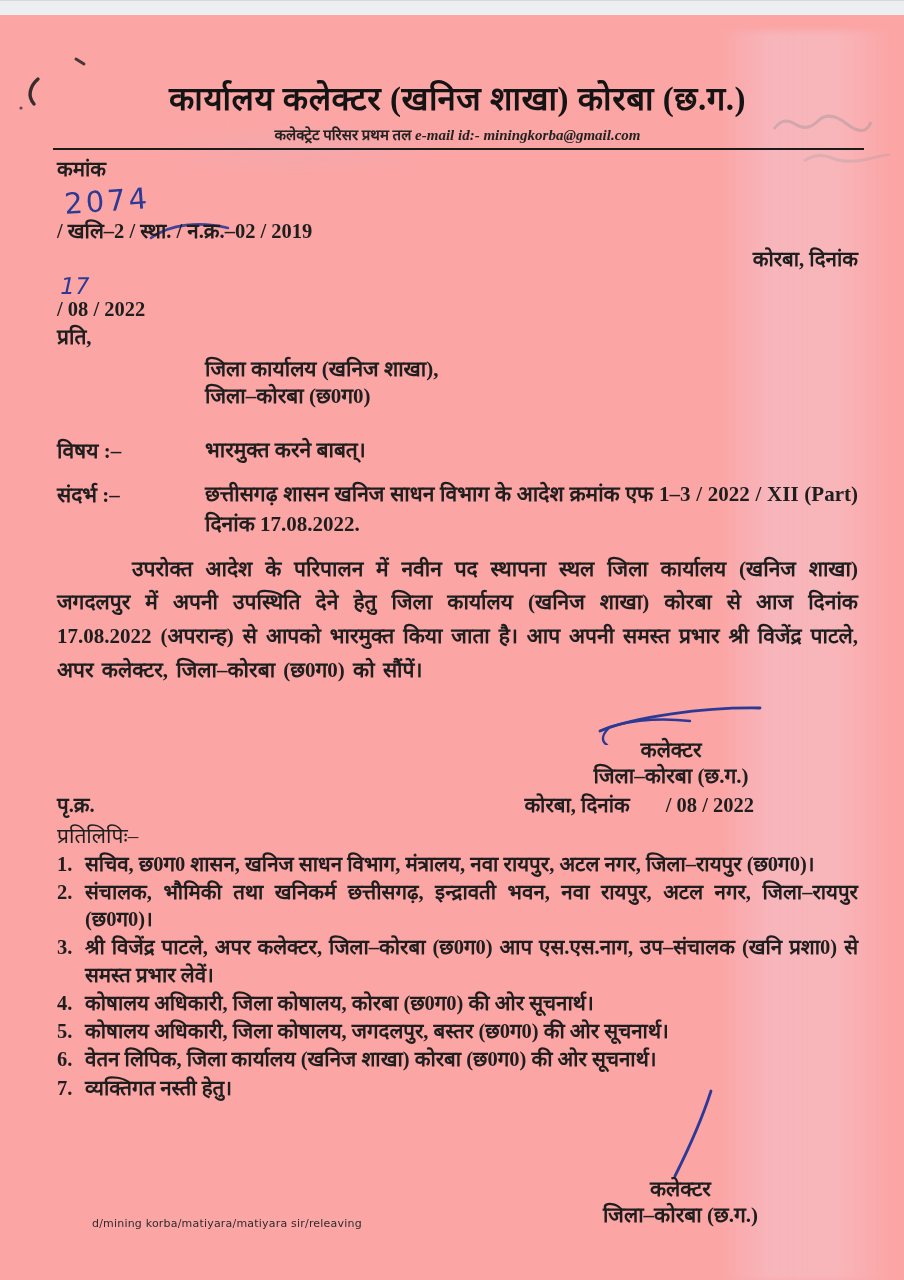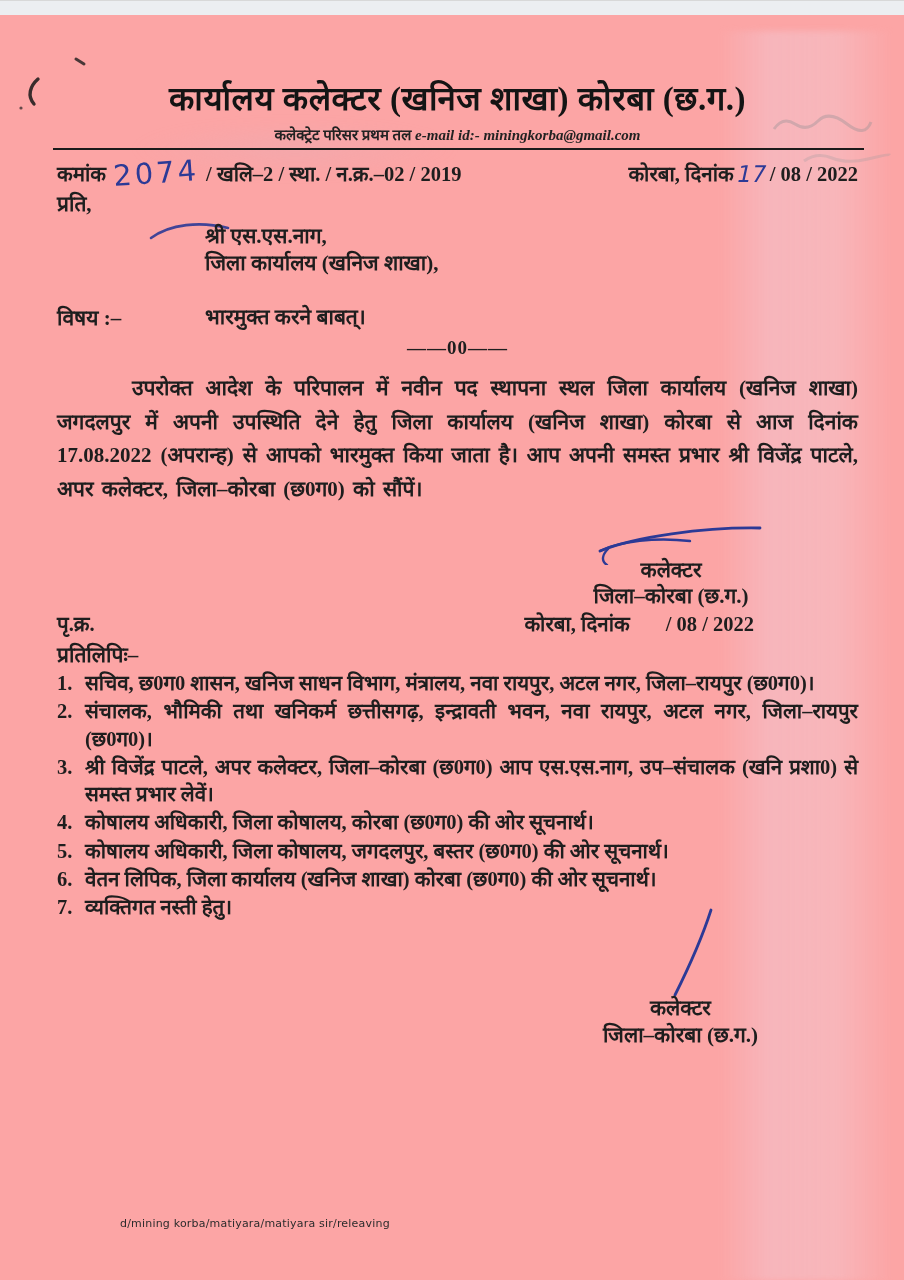"कमांक" .ref-row { flex-direction: none -> column }
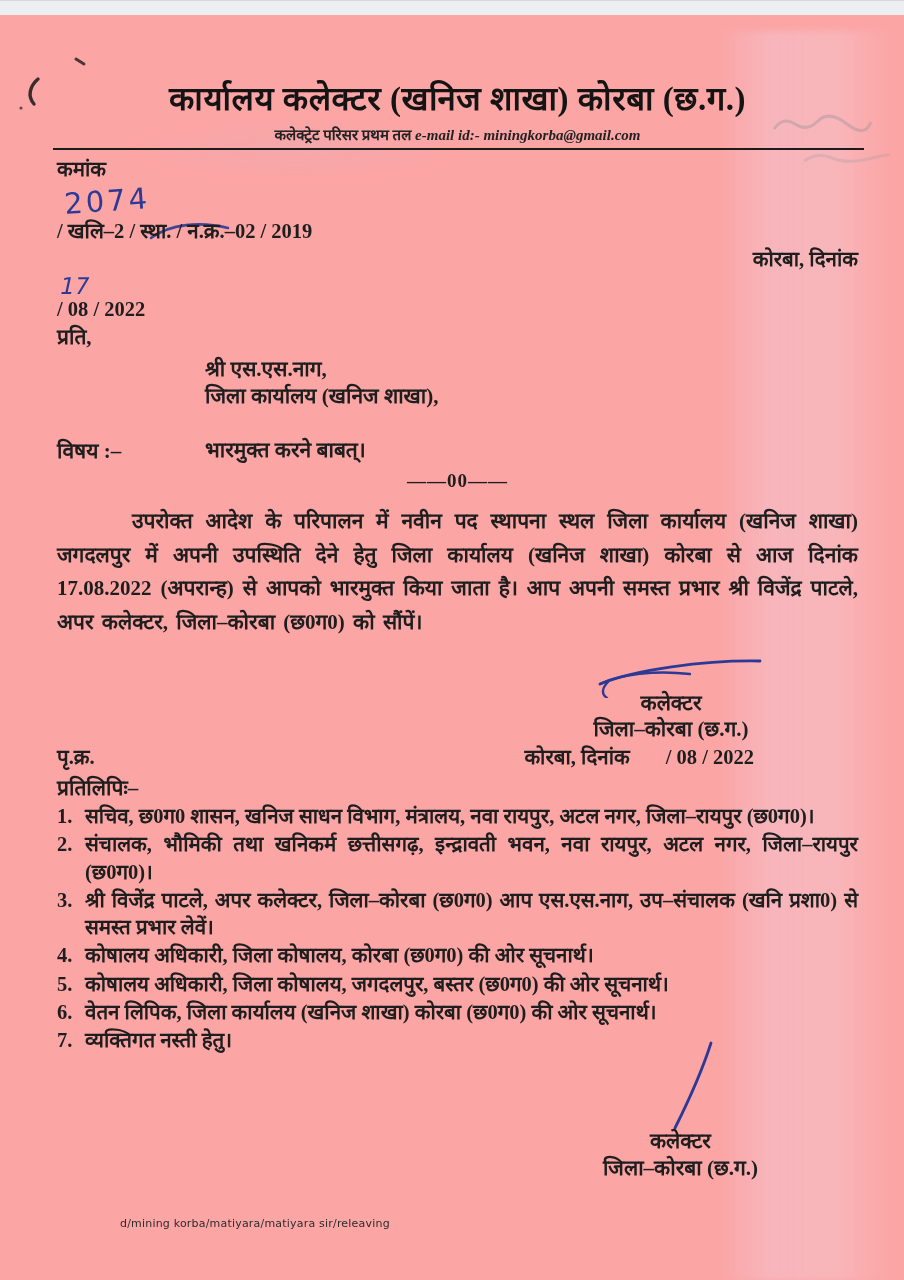"श्री एस.एस.नाग," div { html: <div>श्री एस.एस.नाग,</div> -> none }
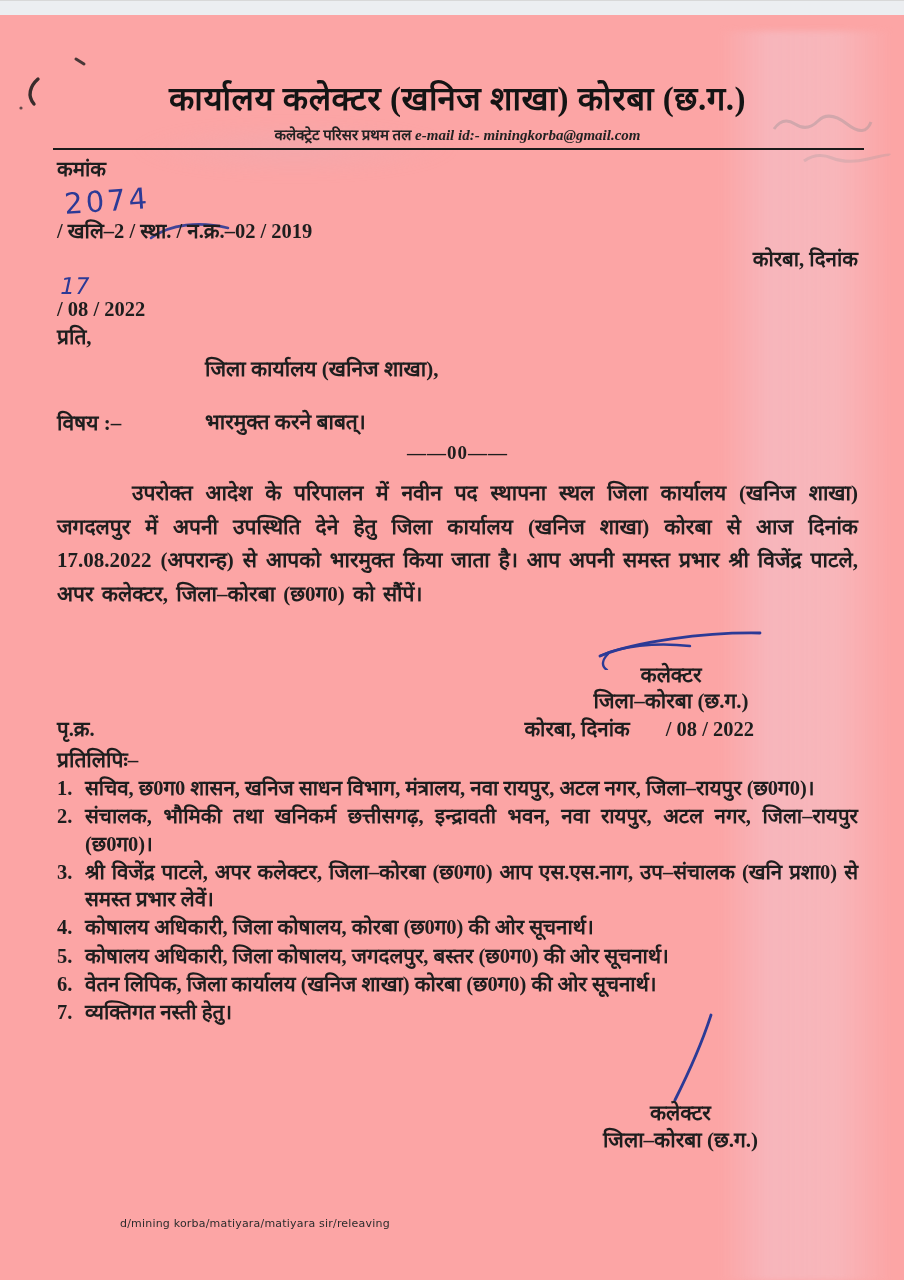"जिला–कोरबा (छ0ग0)" div { html: none -> <div>जिला–कोरबा (छ0ग0)</div> }
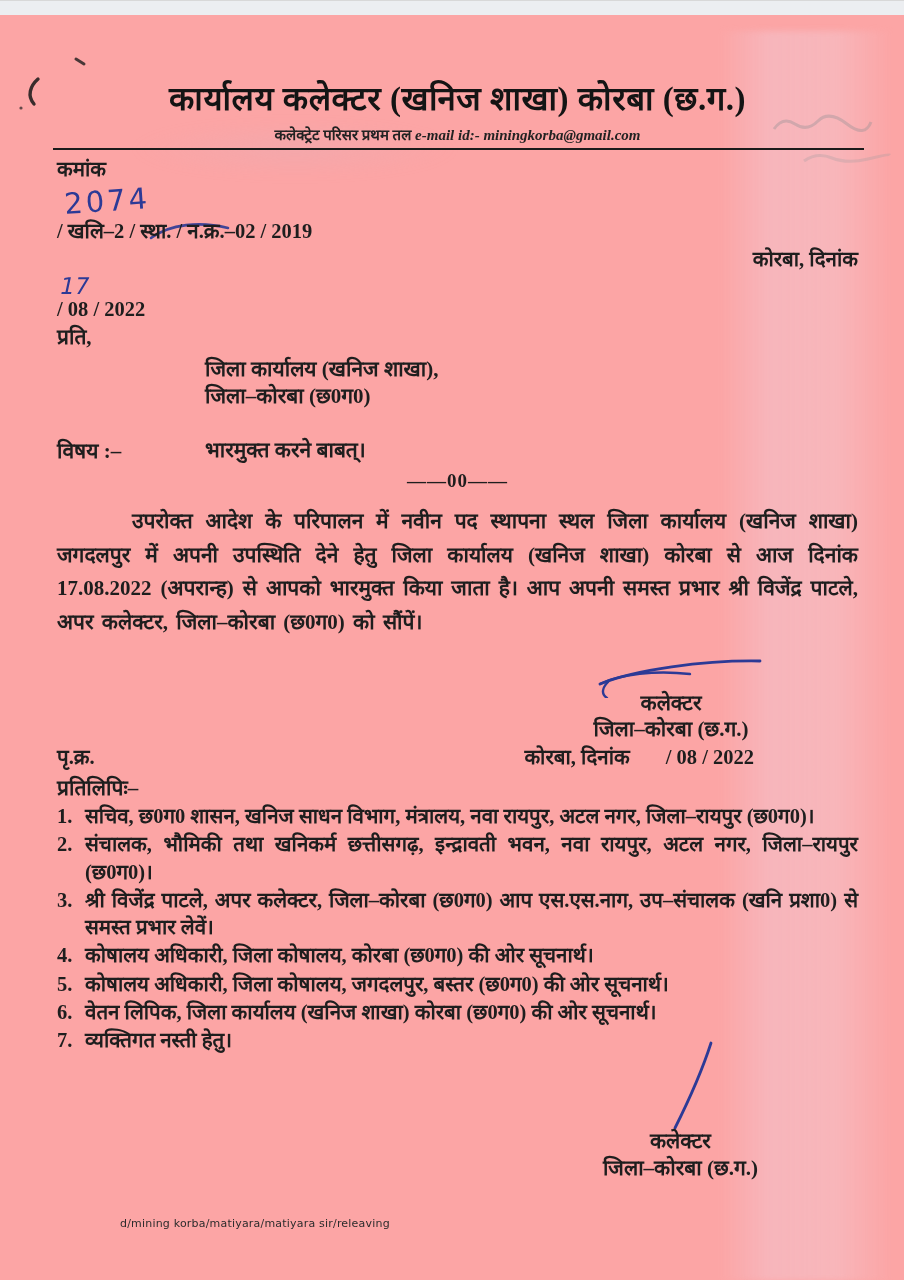"संदर्भ :–" div.labeled-row { html: none -> <div> <span>संदर्भ :–</span> <span>छत्तीसगढ़ शासन खनिज साधन विभाग के आदेश क्रमांक एफ 1–3 / 2022 / XII (Part) दिनांक 17.08.2022.</span> </div> }
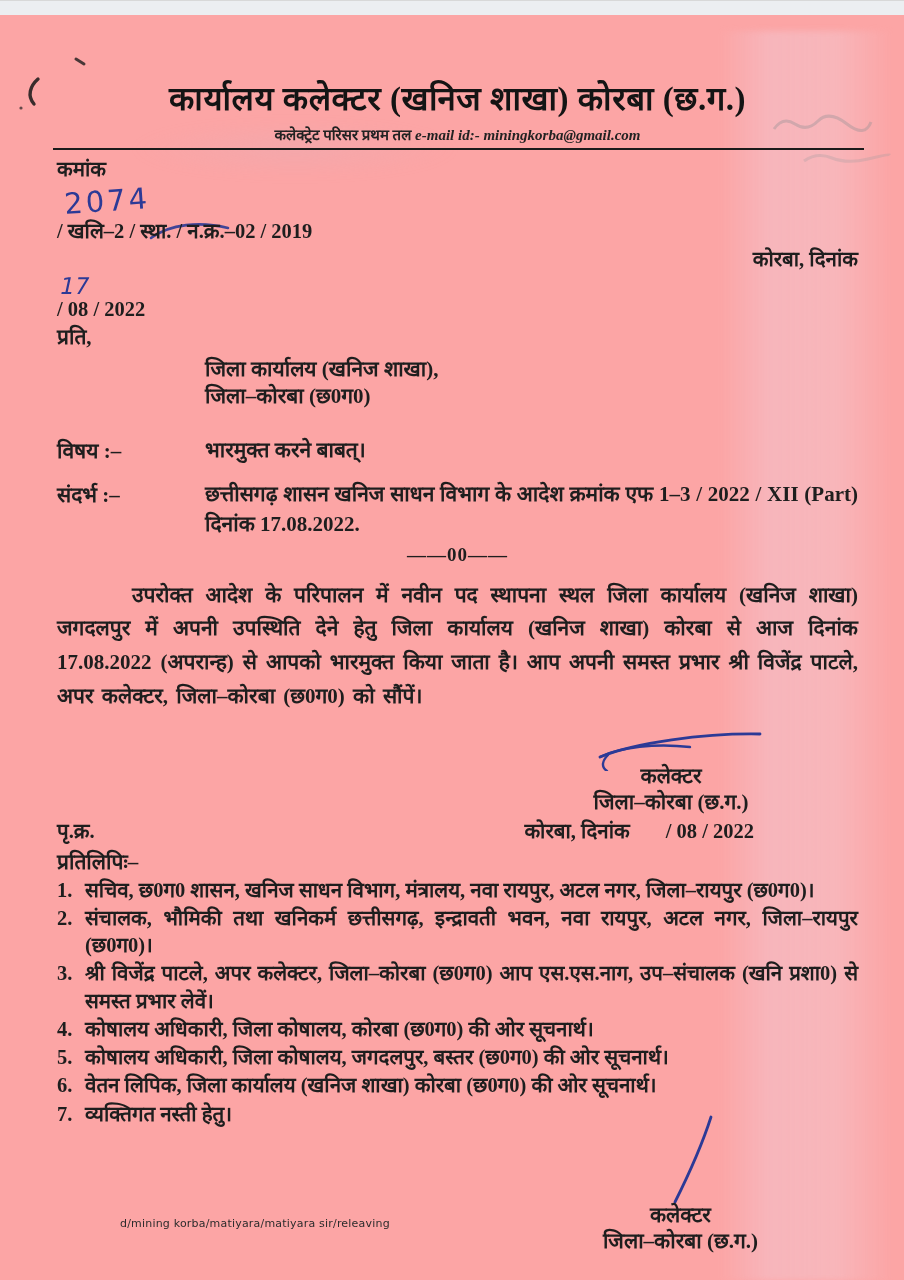"——00——" div.separator { html: <div>——00——</div> -> none }
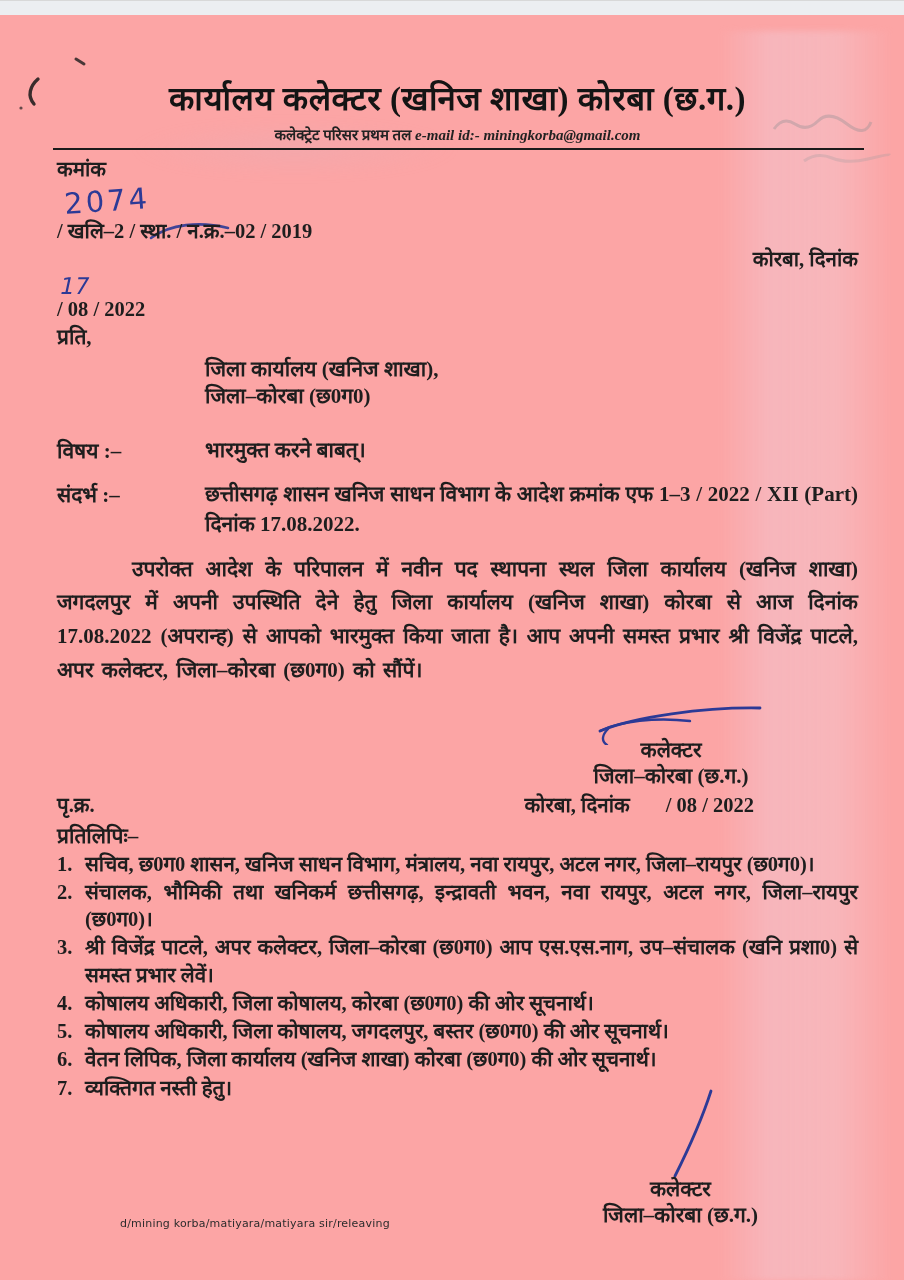"प्रतिलिपिः–" .copy-heading { font-weight: 700 -> 400 }
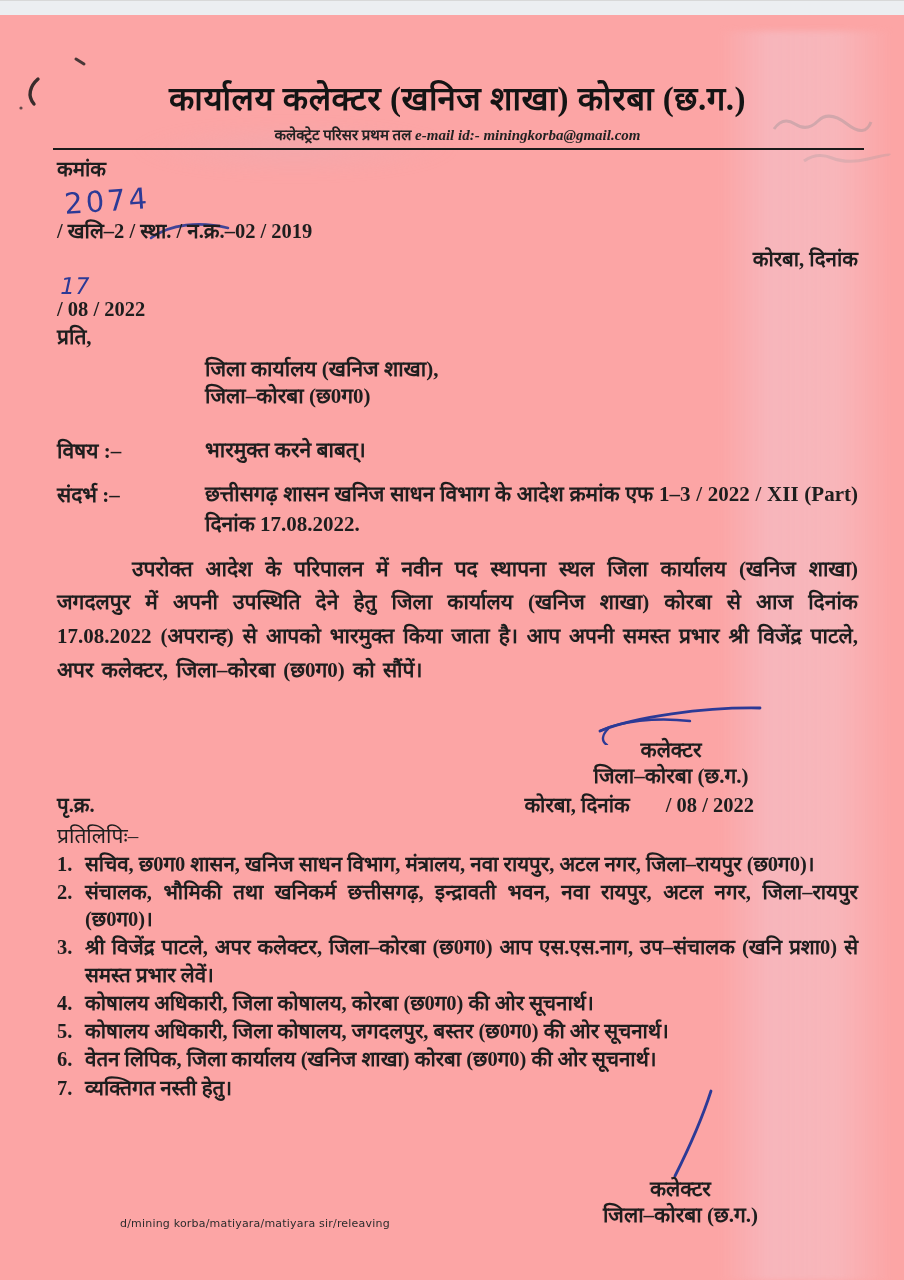"d/mining korba/matiyara/matiyara" .footer { left: 120px -> 92px }
